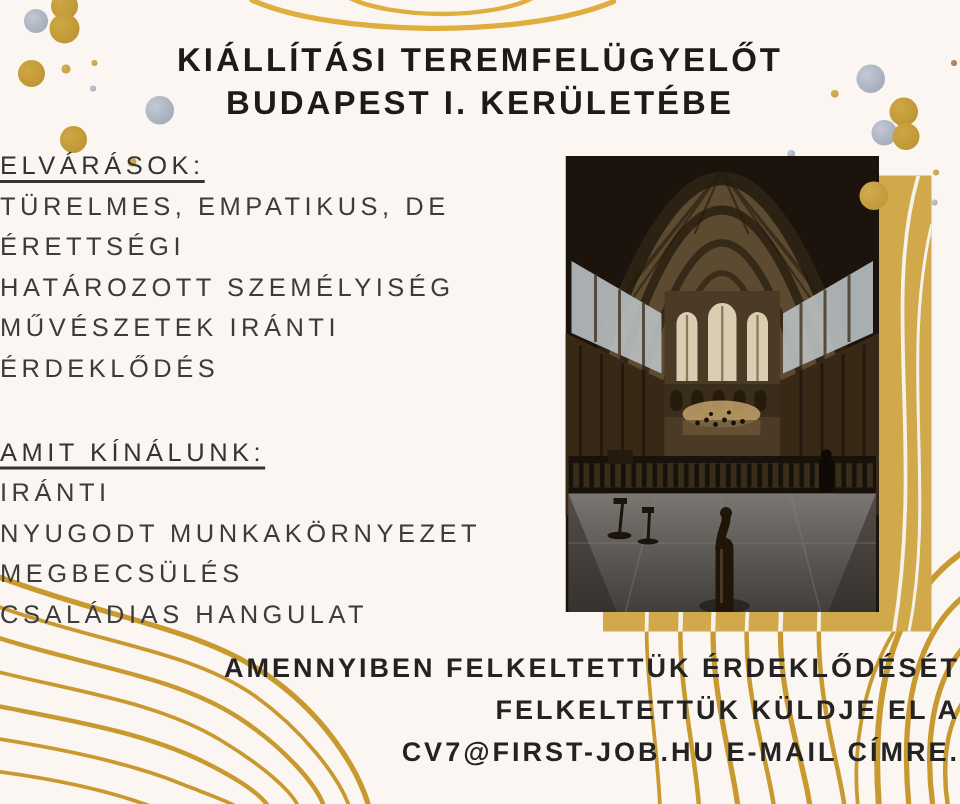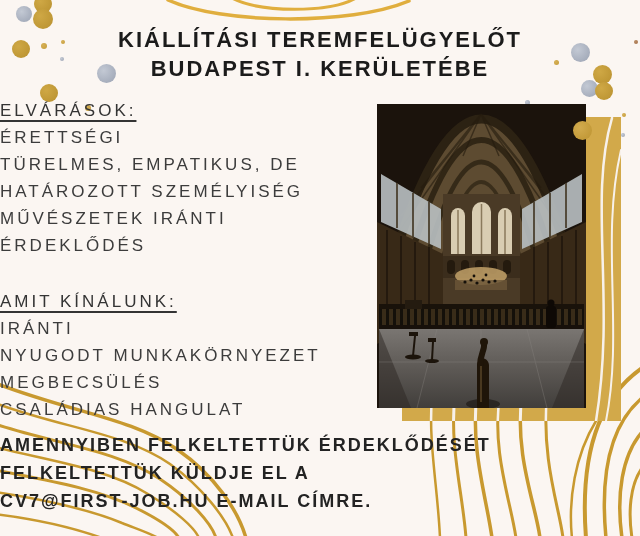"ÉRETTSÉGI" div { order: before "TÜRELMES, EMPATIKUS, DE" -> after "TÜRELMES, EMPATIKUS, DE" }
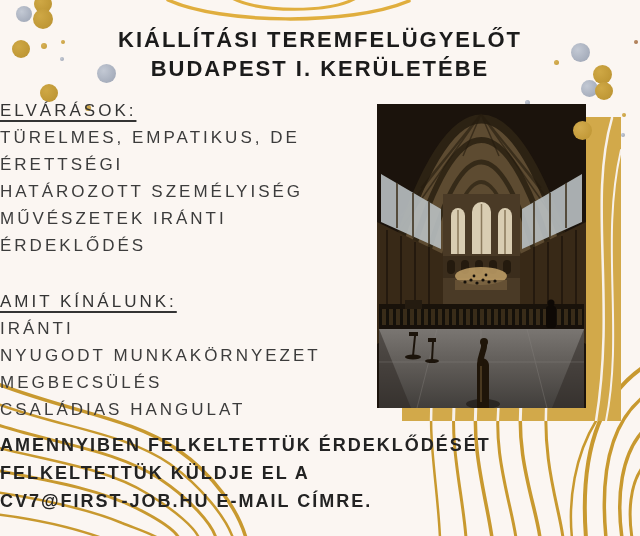"AMENNYIBEN FELKELTETTÜK ÉRDEKLŐDÉSÉT" .footer-block { text-align: left -> right }
